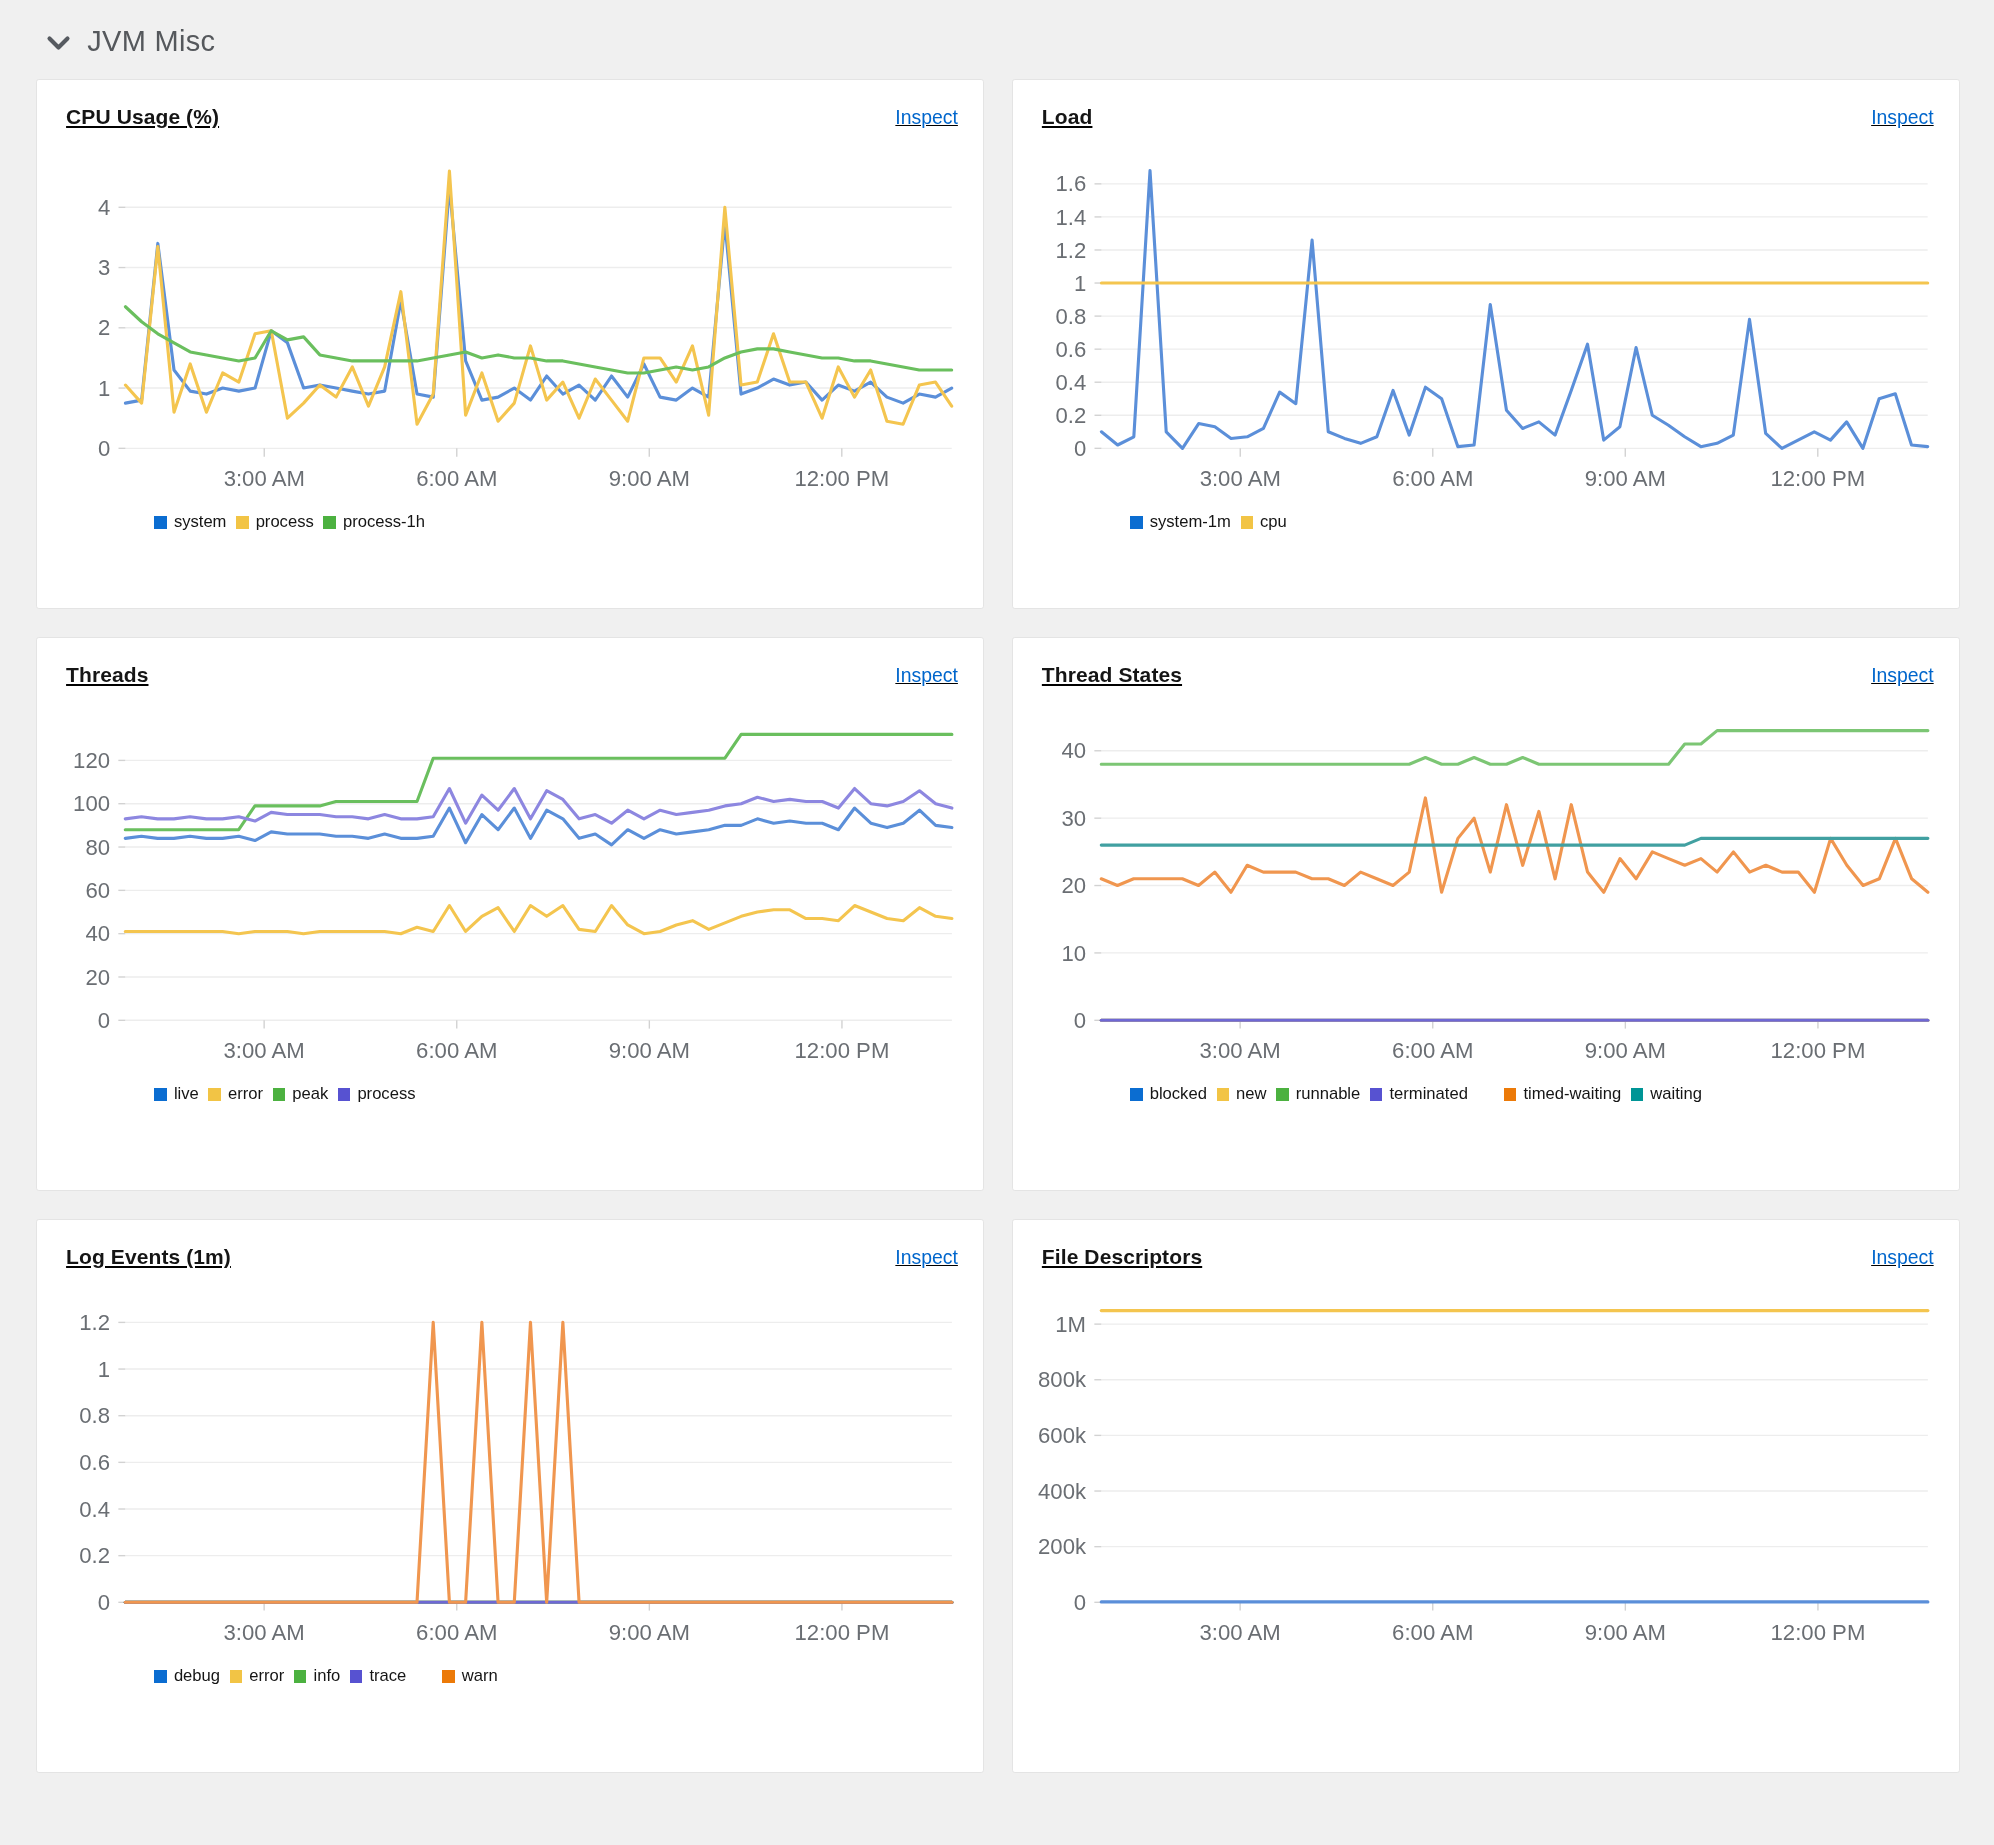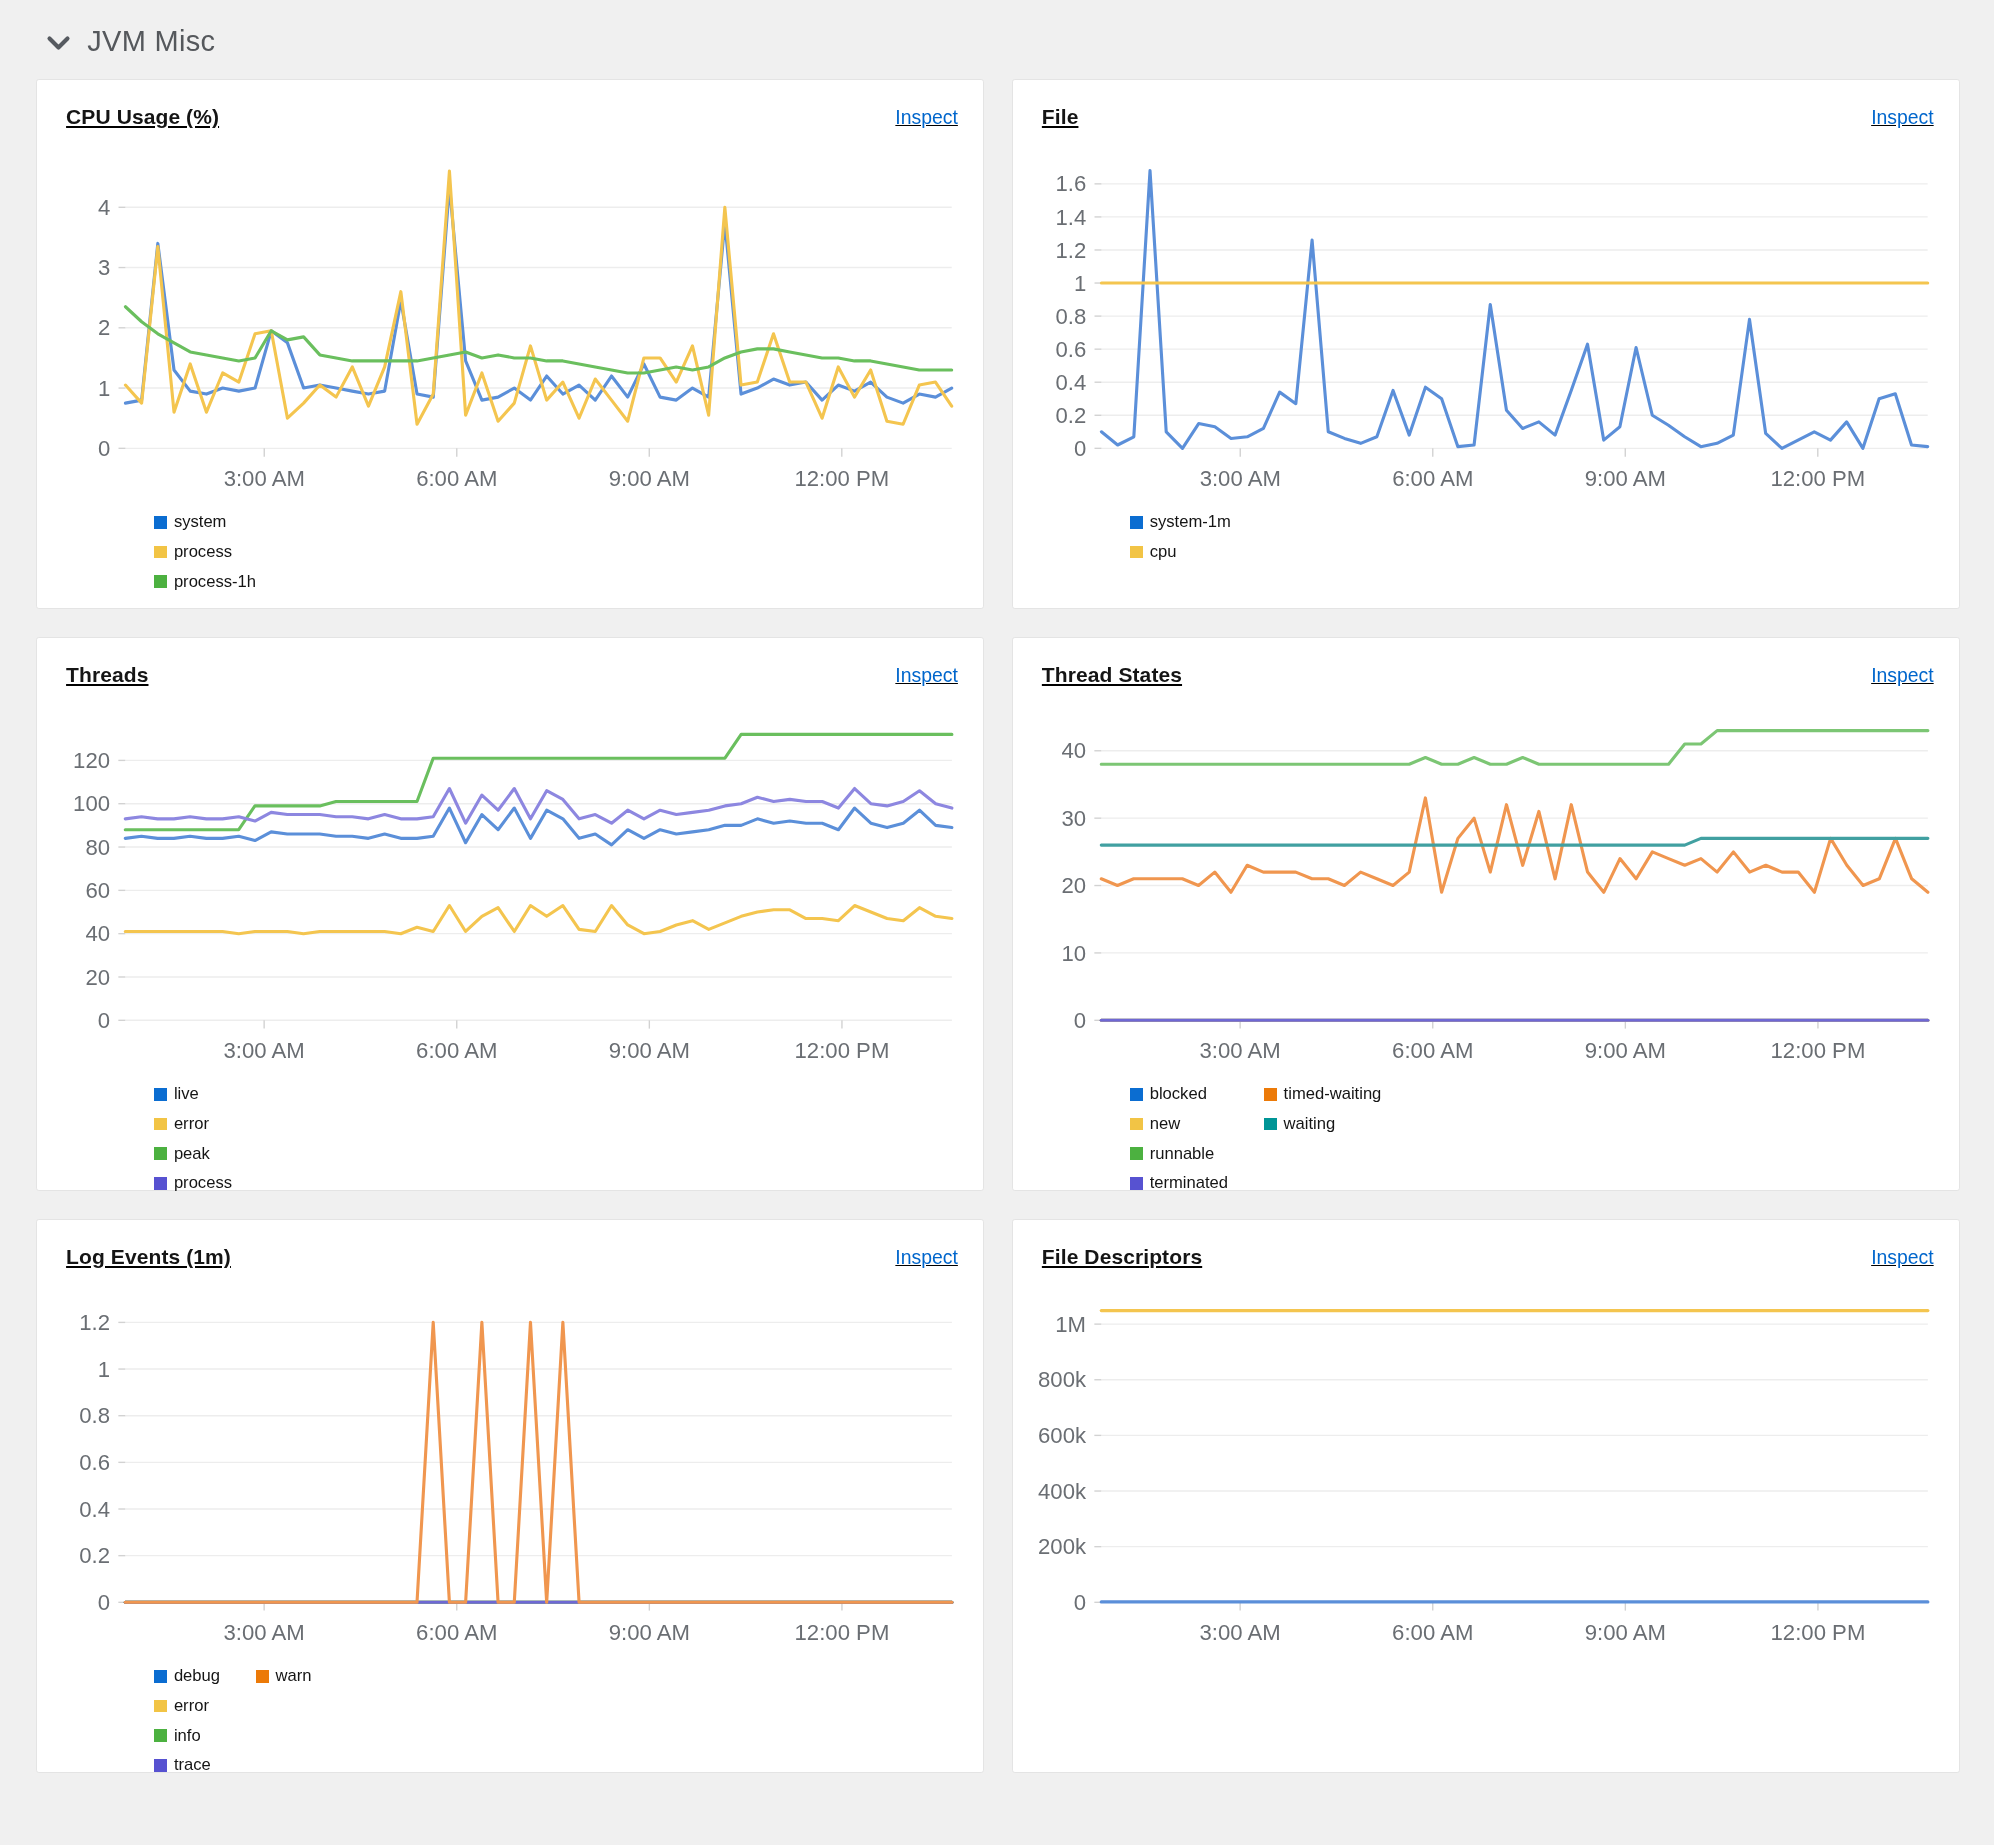"File" h2.panel-title { text: File -> Load }
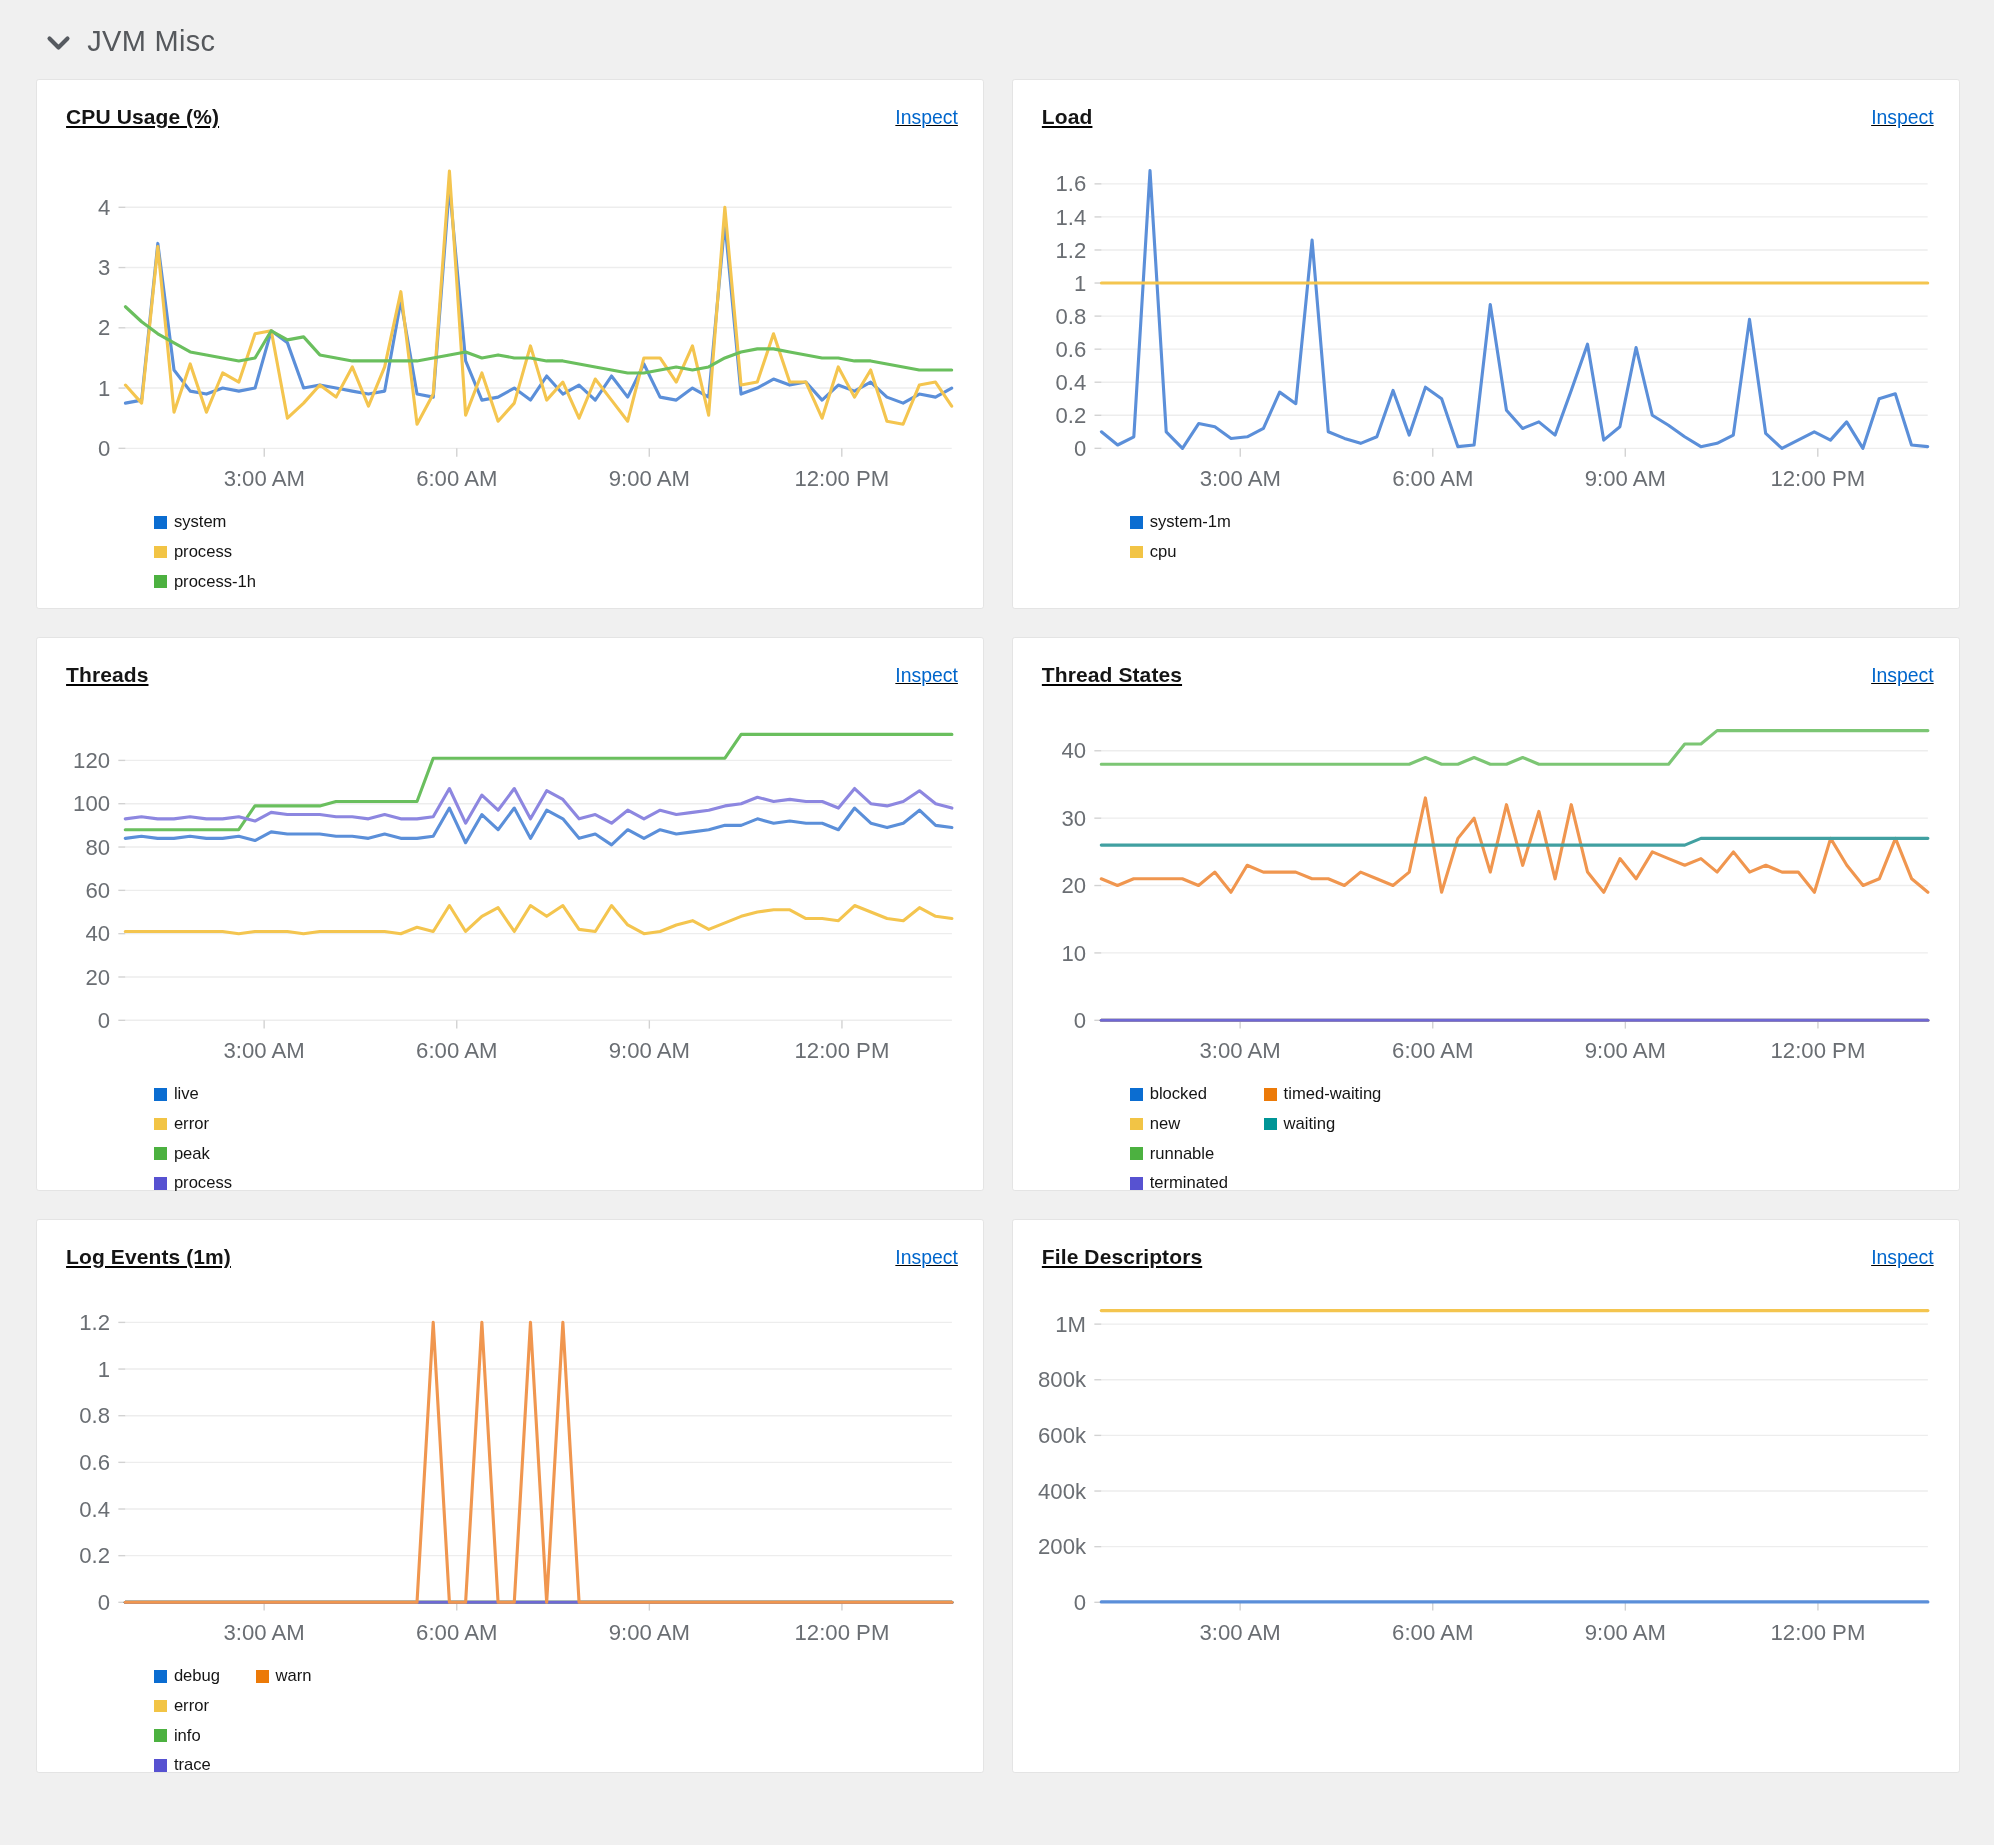"system" .legend-col { flex-direction: column -> none }
